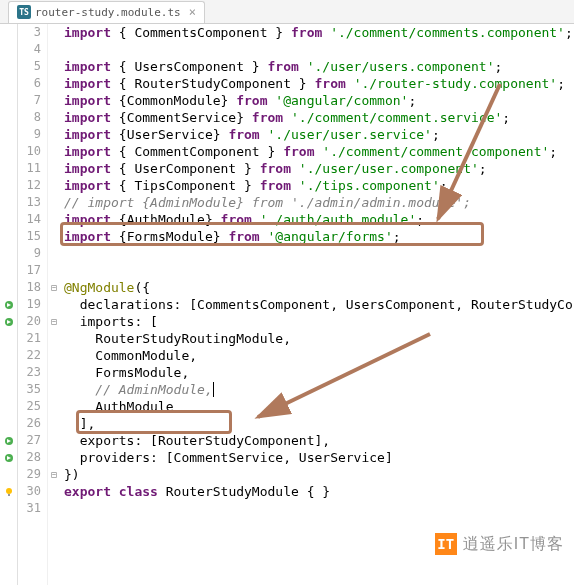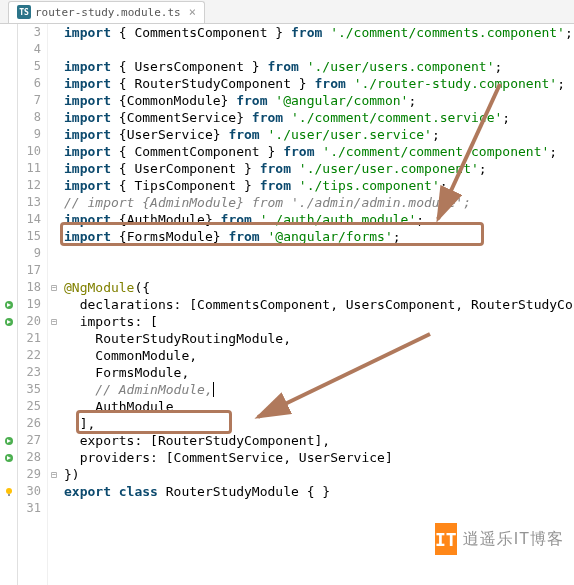"import" .kw { color: #0c4a6e -> #701a75 }
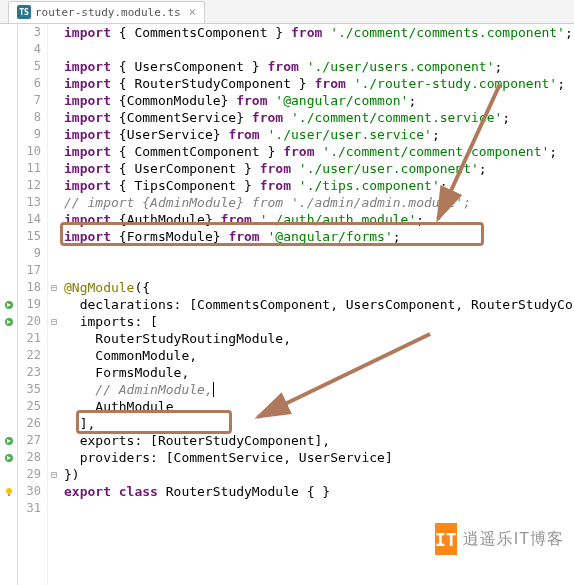"IT" .wm-icon { font-size: 18px -> 14px; height: 32px -> 22px }
